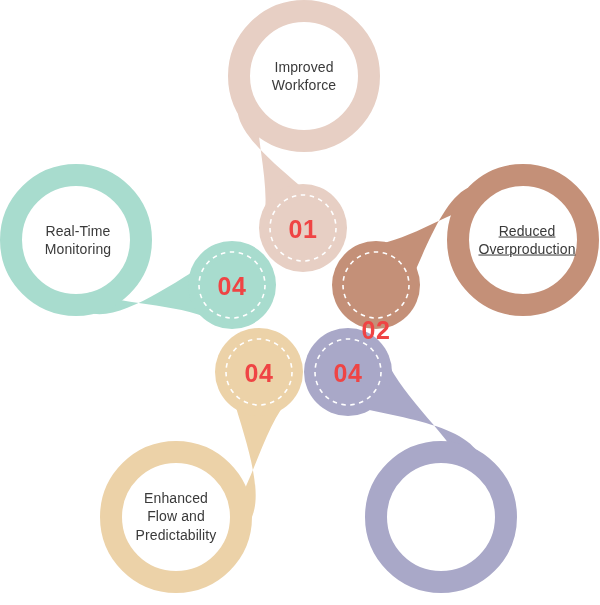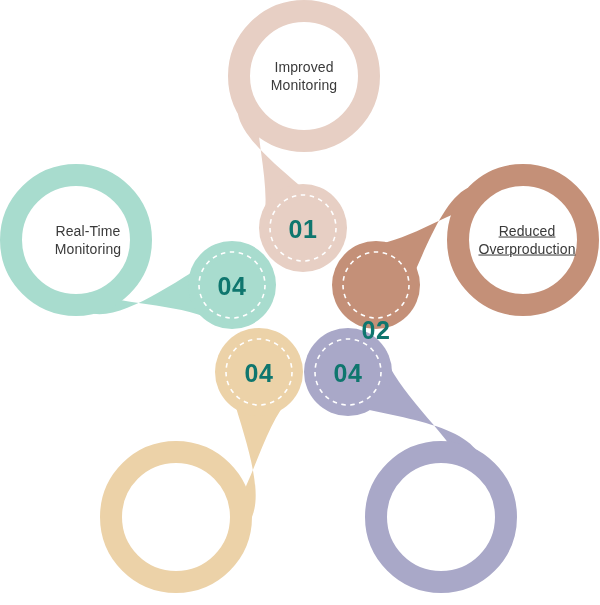"Improved" div.label-text { text: Monitoring -> Workforce }
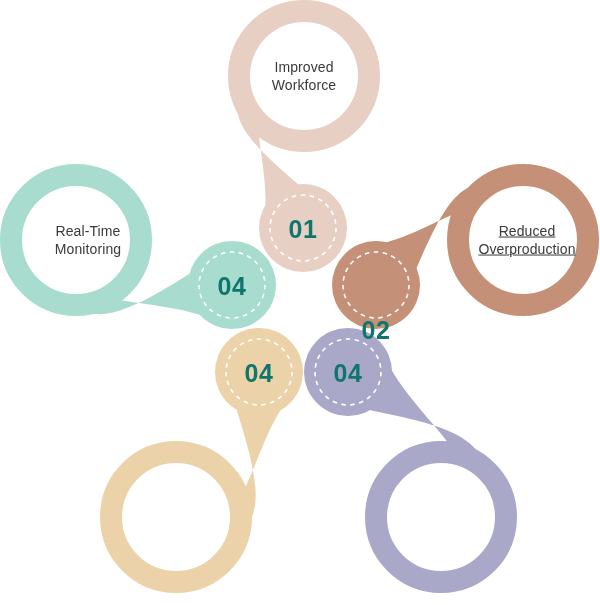"Real-Time" div.label-text { left: 88px -> 78px }
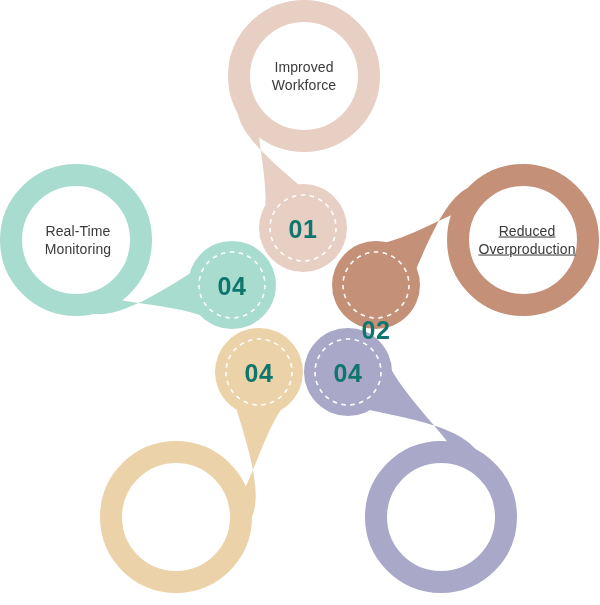"01" .badge-text { color: #0f766e -> #ef4444 }
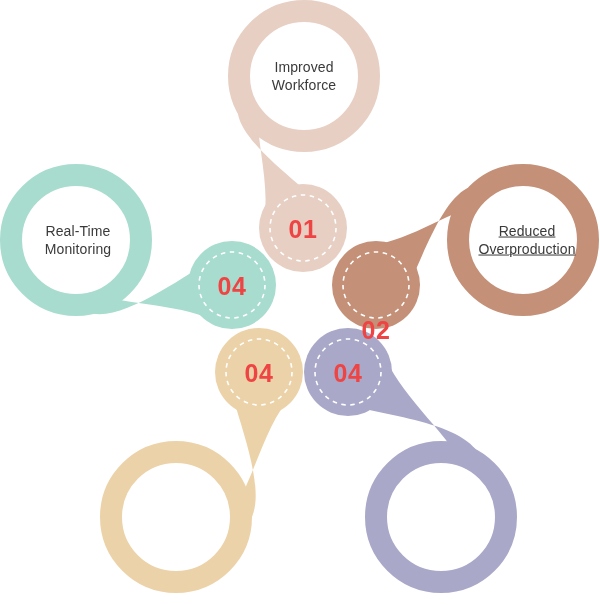"Enhanced" div.label-text { html: none -> <div>Enhanced Flow and Predictability</div> }
